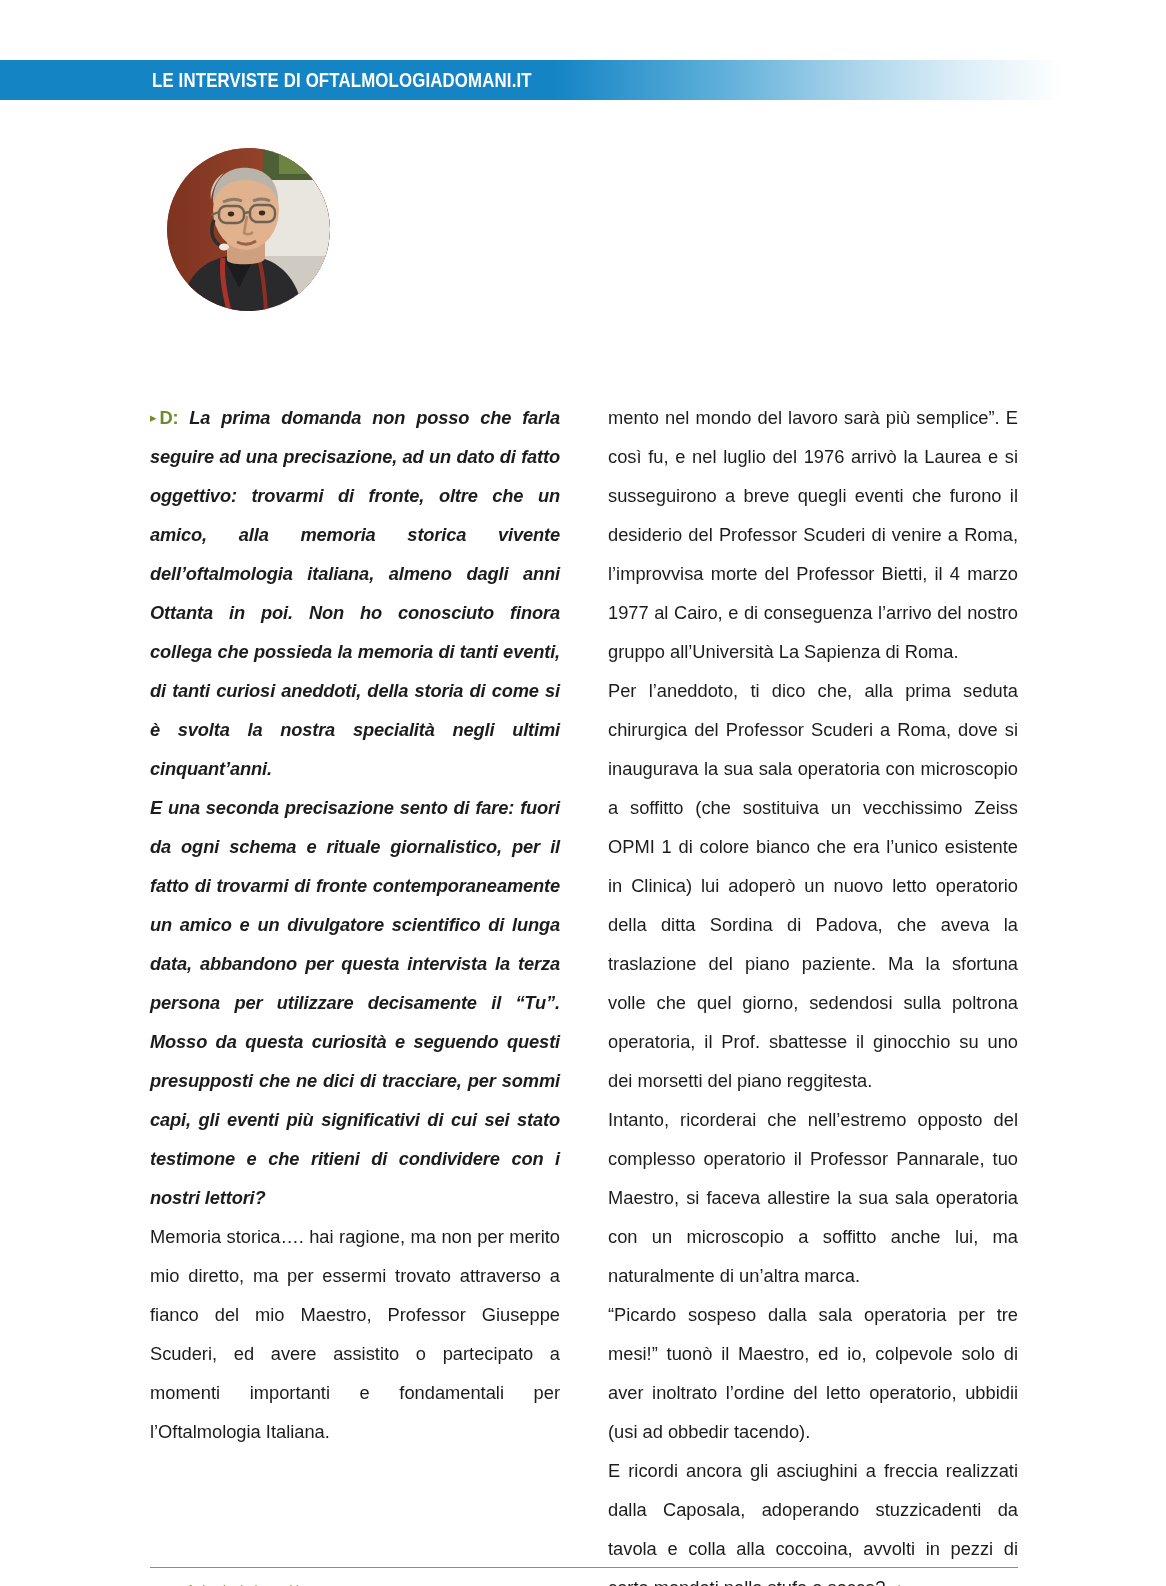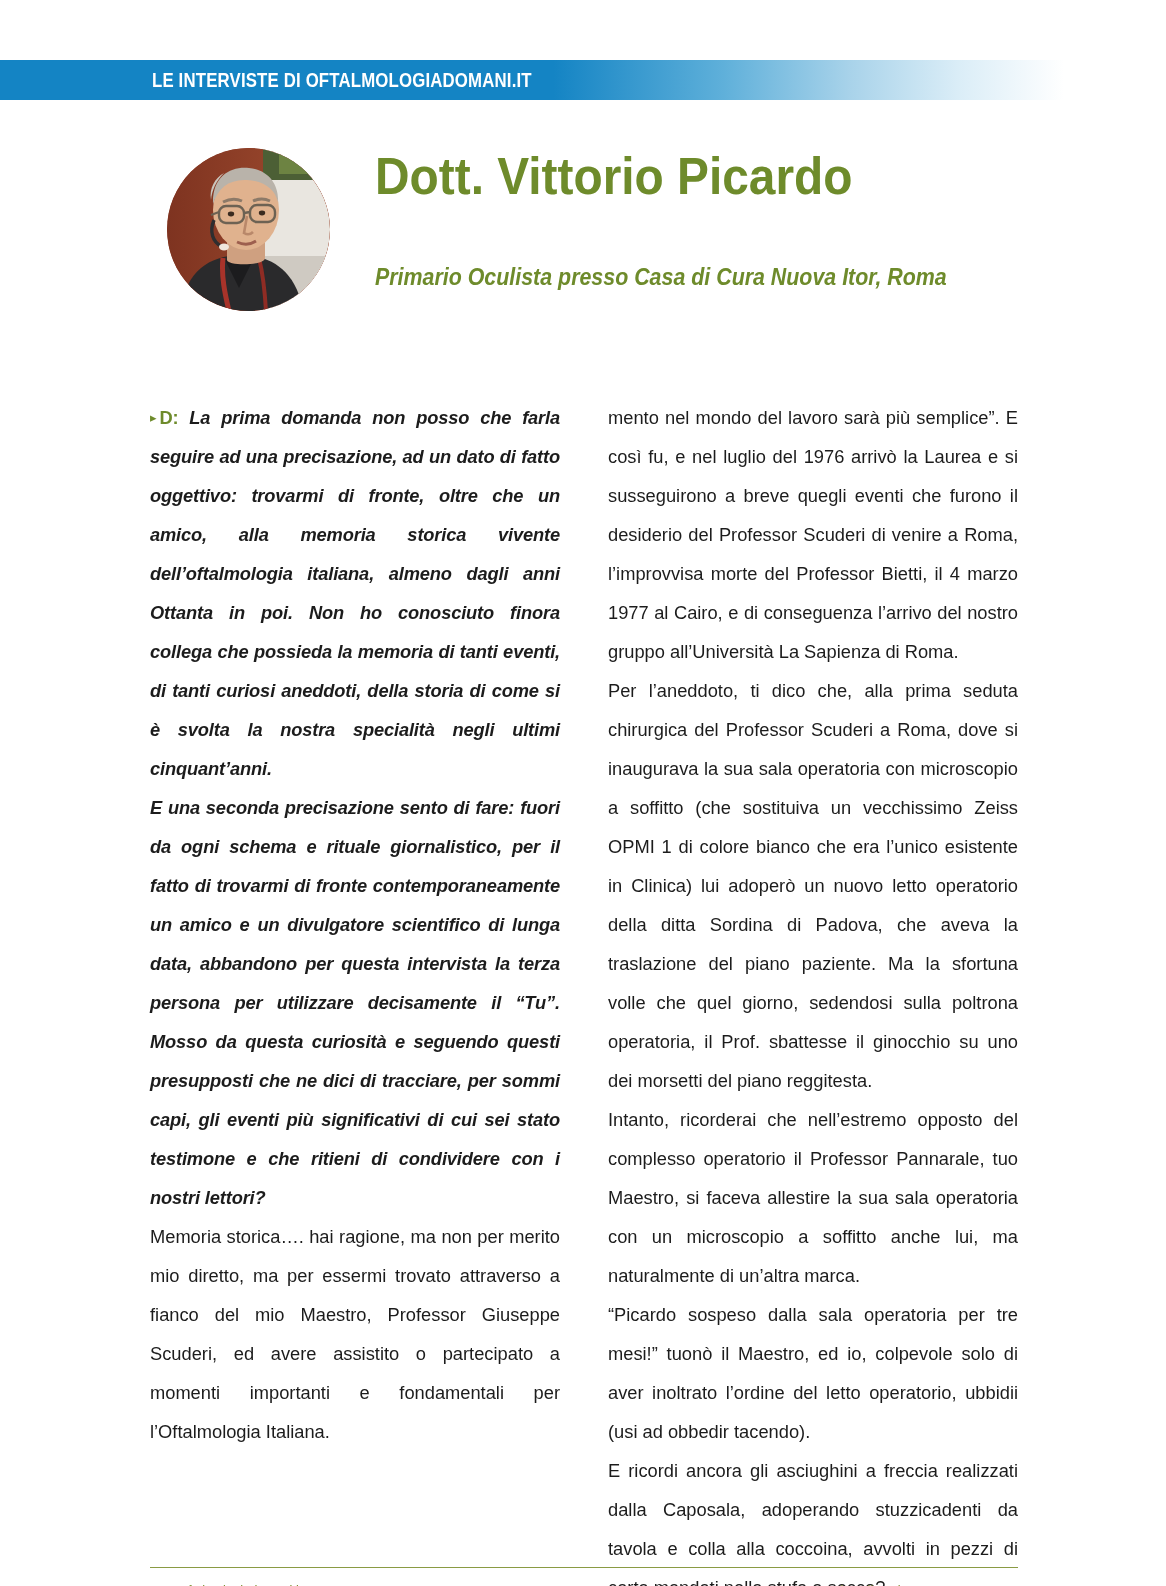"Dott. Vittorio Picardo" div.masthead-text { html: <div> <h1>Dott. Vittorio Picardo</h1> <div>Primario Oculista presso Casa di Cura Nuova Itor, Roma</div> </div> -> none }
